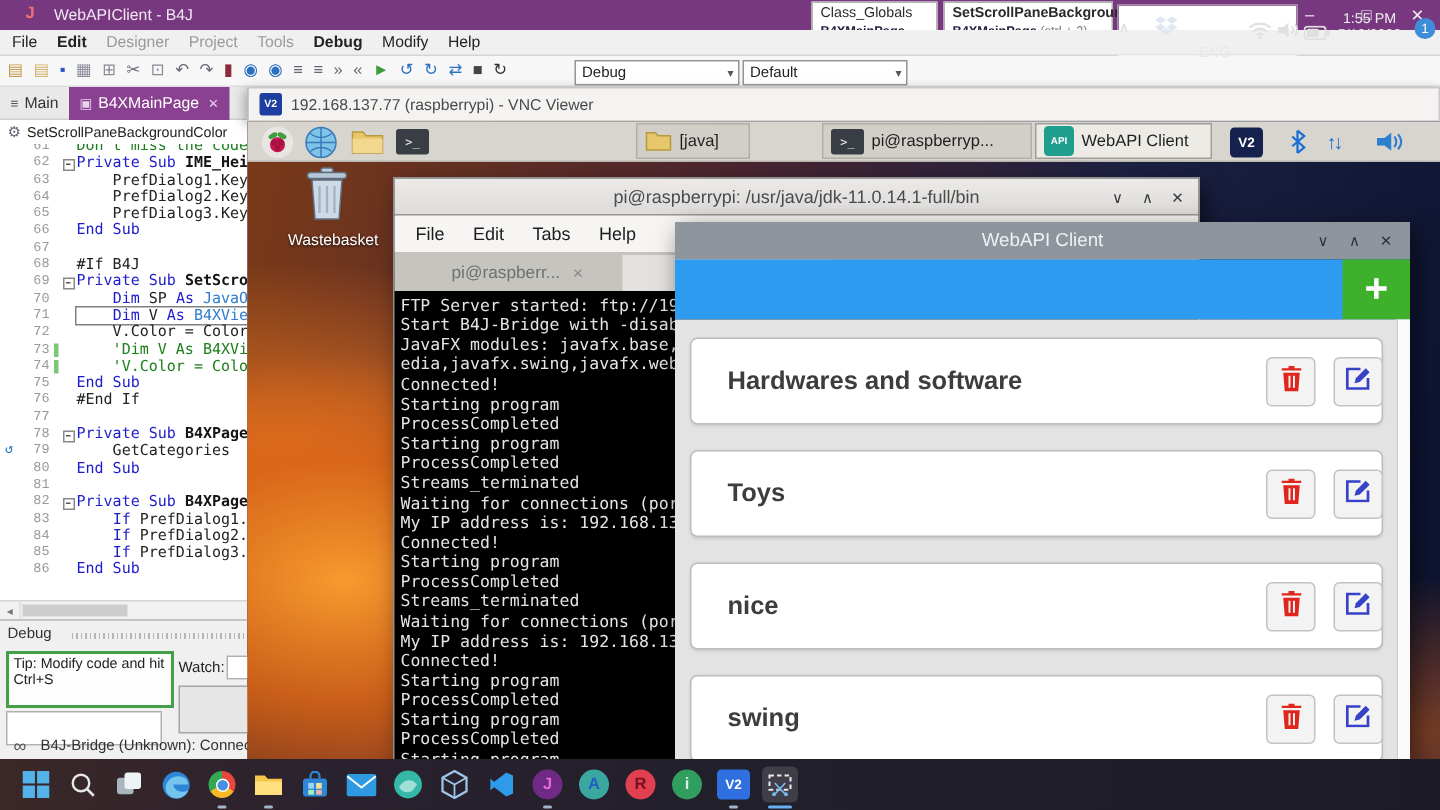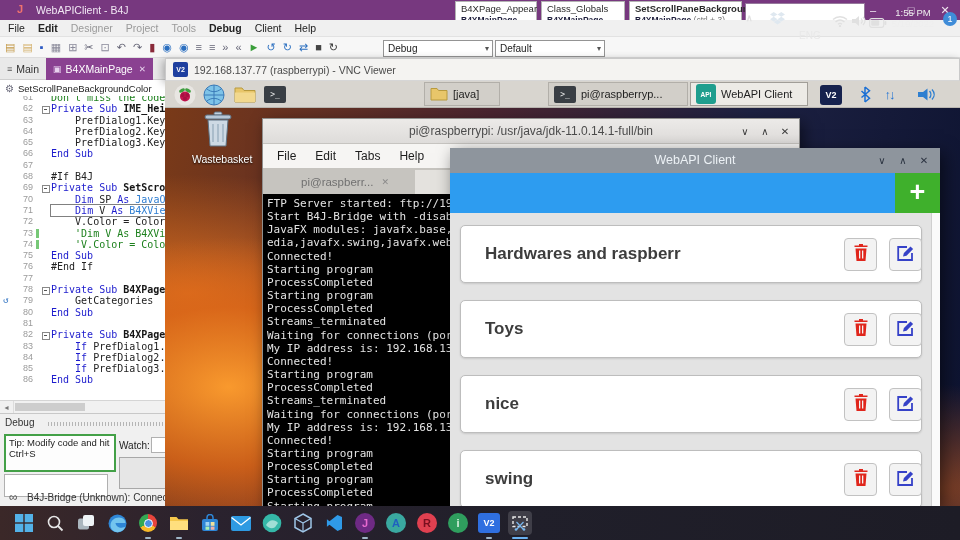"B4XPage_Appear" div.dtab { html: <div> <span>B4XPage_Appear</span> <span><span>B4XMainPage</span><span> (ctrl + 1)</span></span> </div> -> none }
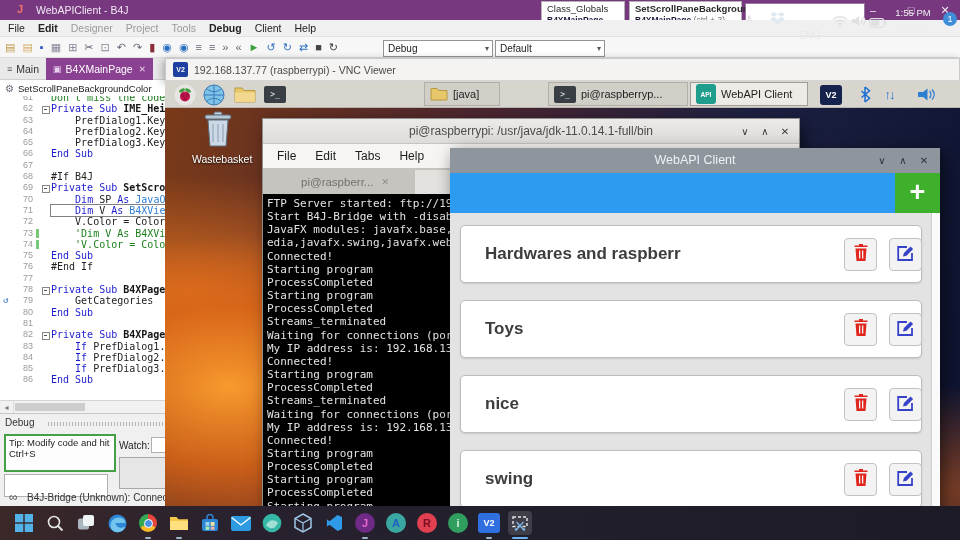"Client" span.mi { text: Client -> Modify }
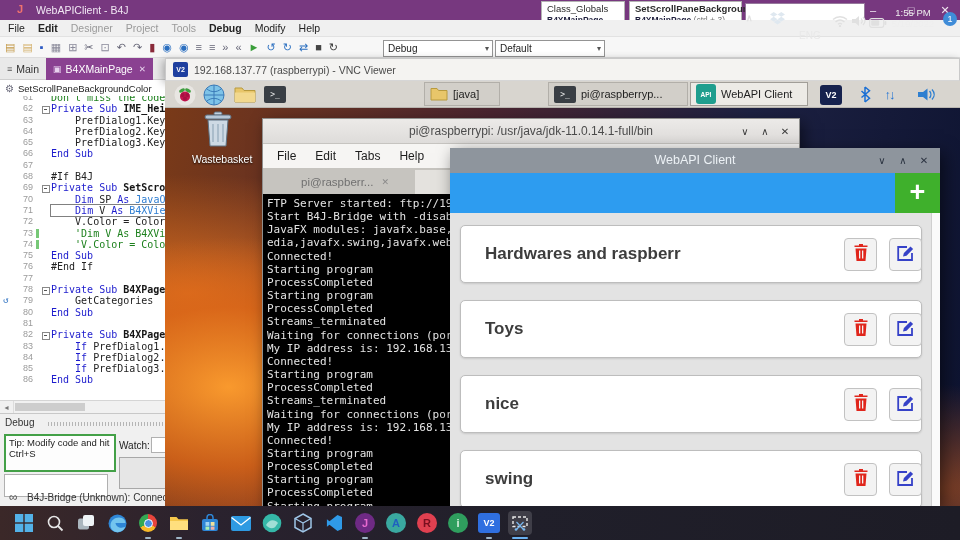"61" .num { font-family: Liberation Sans, sans-serif -> Liberation Mono, monospace }
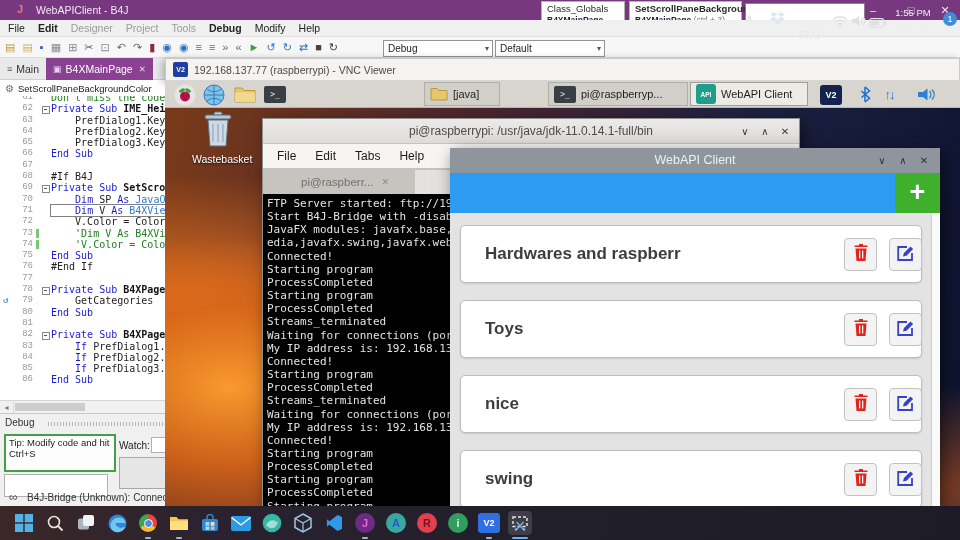"Hardwares and raspberr" span.cname { text: raspberr -> software }
